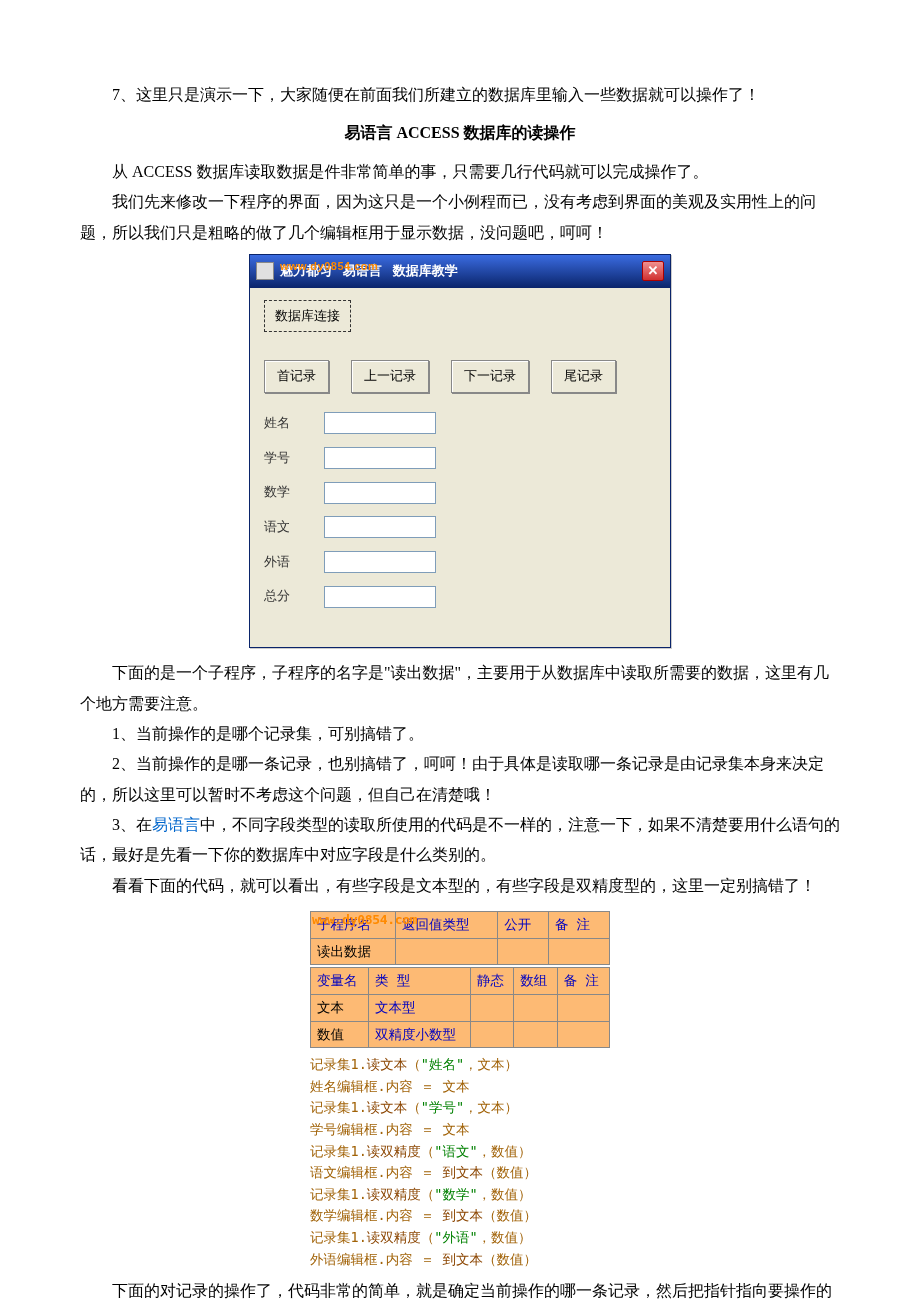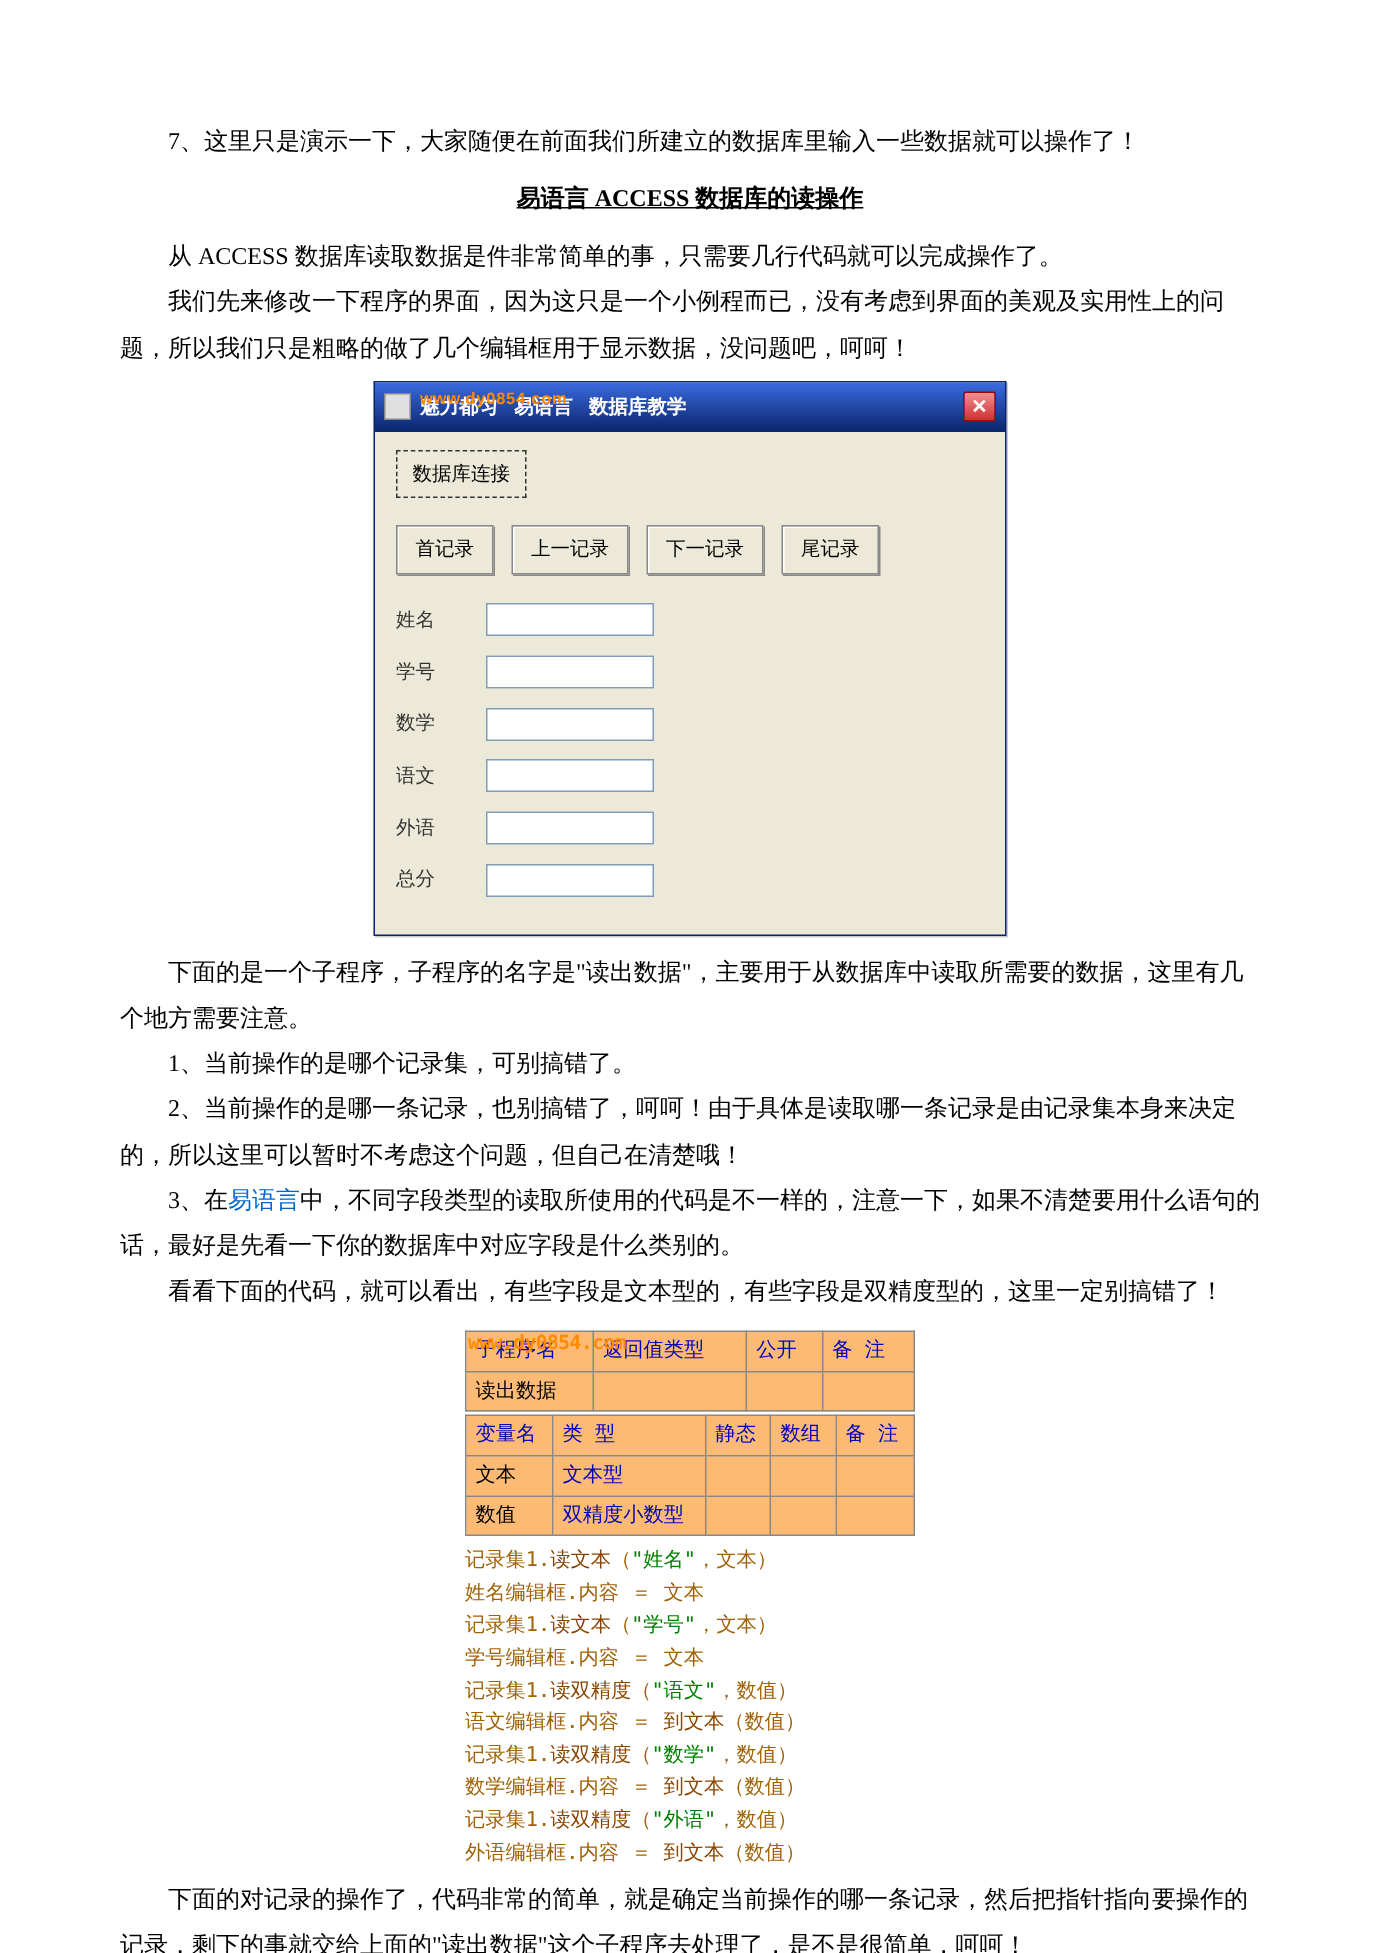"易语言 ACCESS 数据库的读操作" .center { text-decoration: underline -> none }
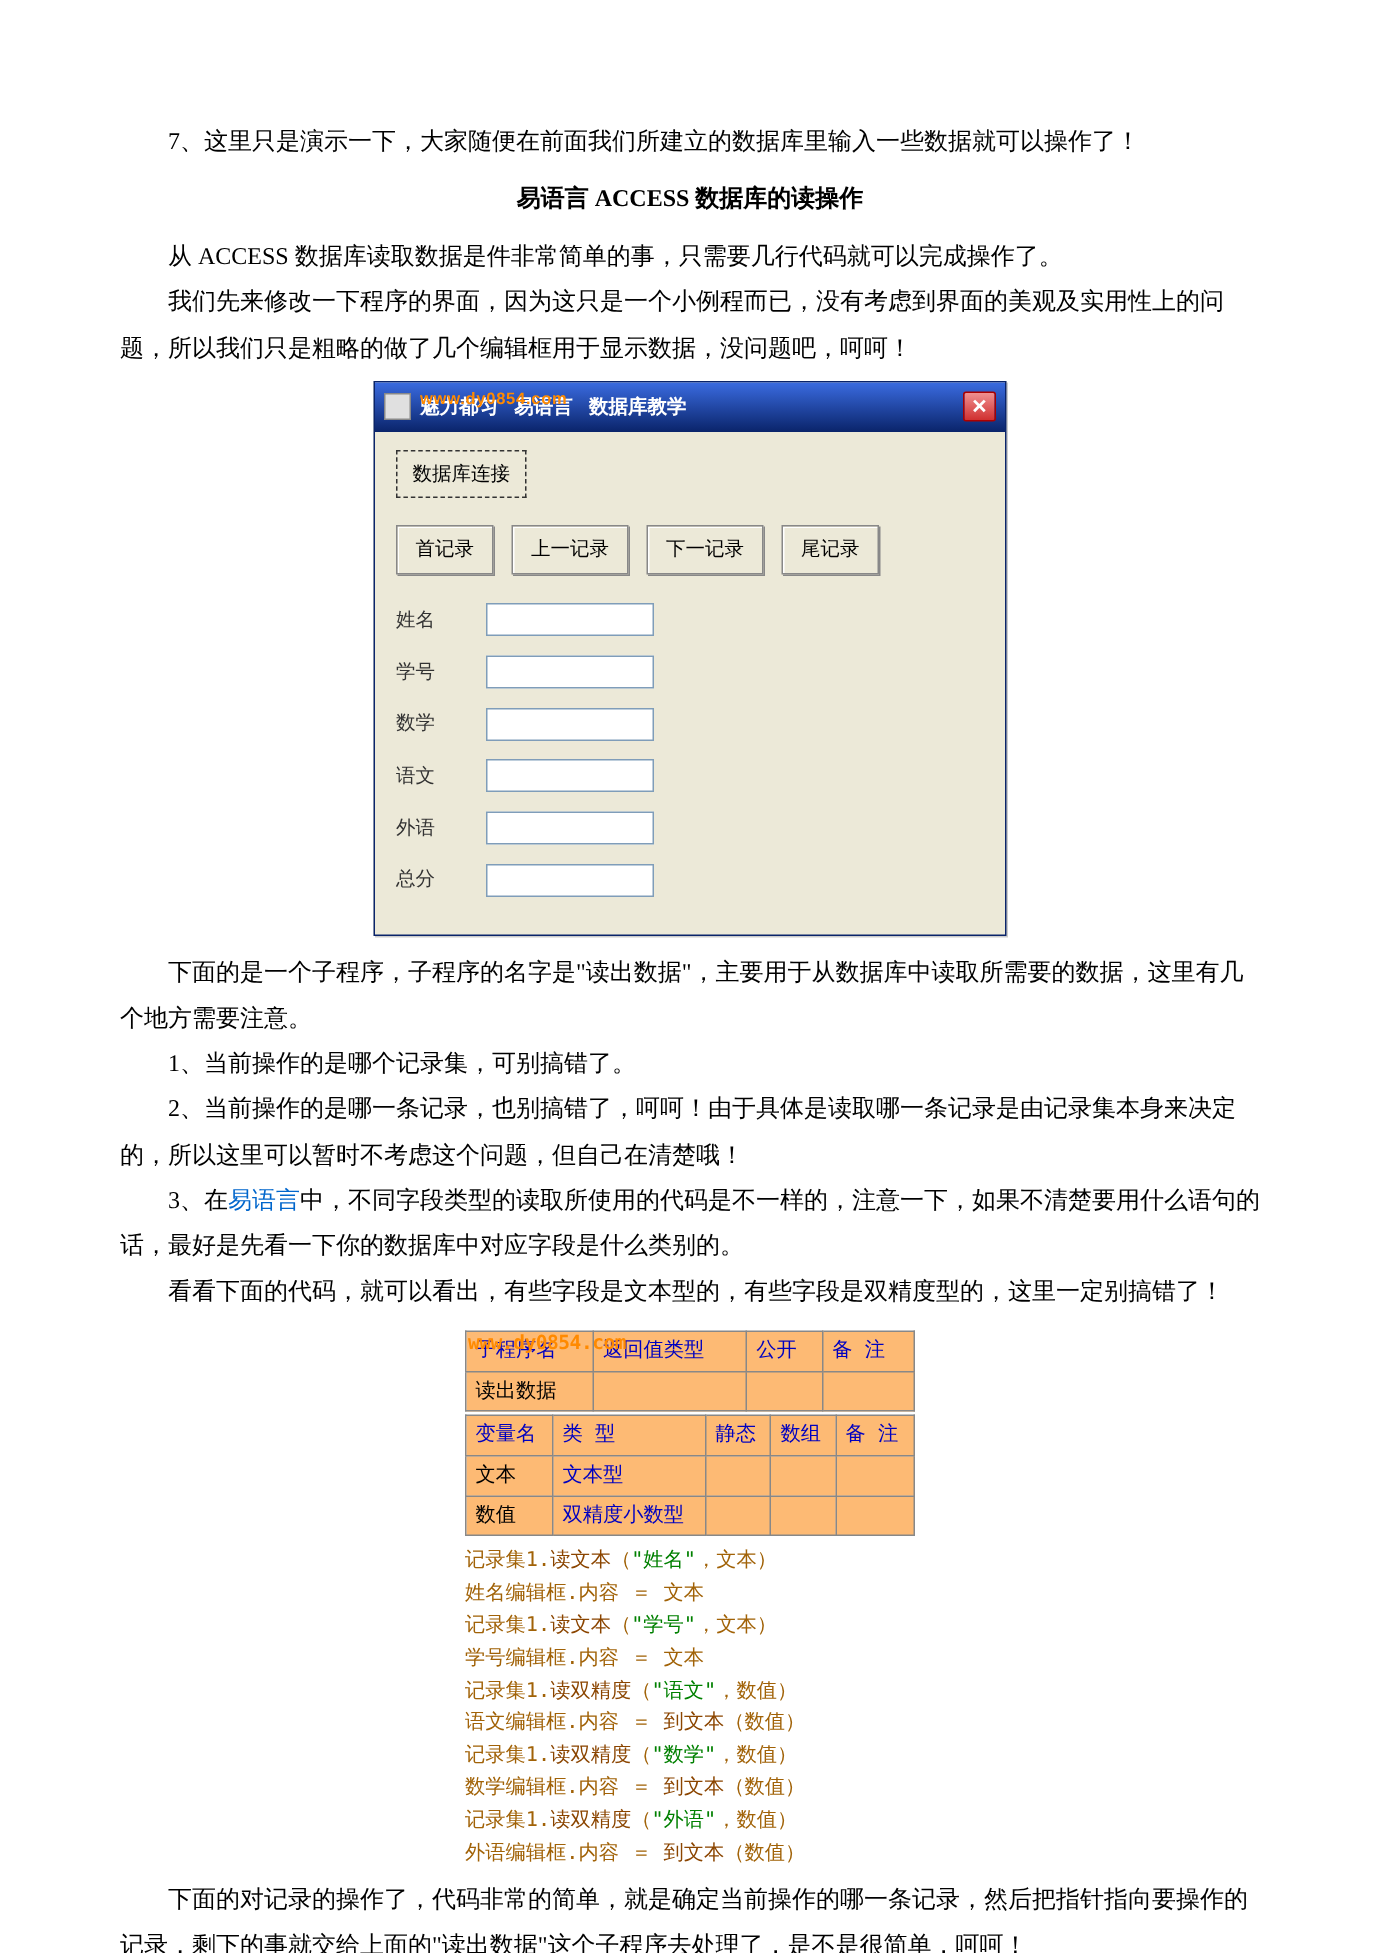"数据库连接" .win-body { padding: 12px 14px 14px -> 12px 14px 28px }
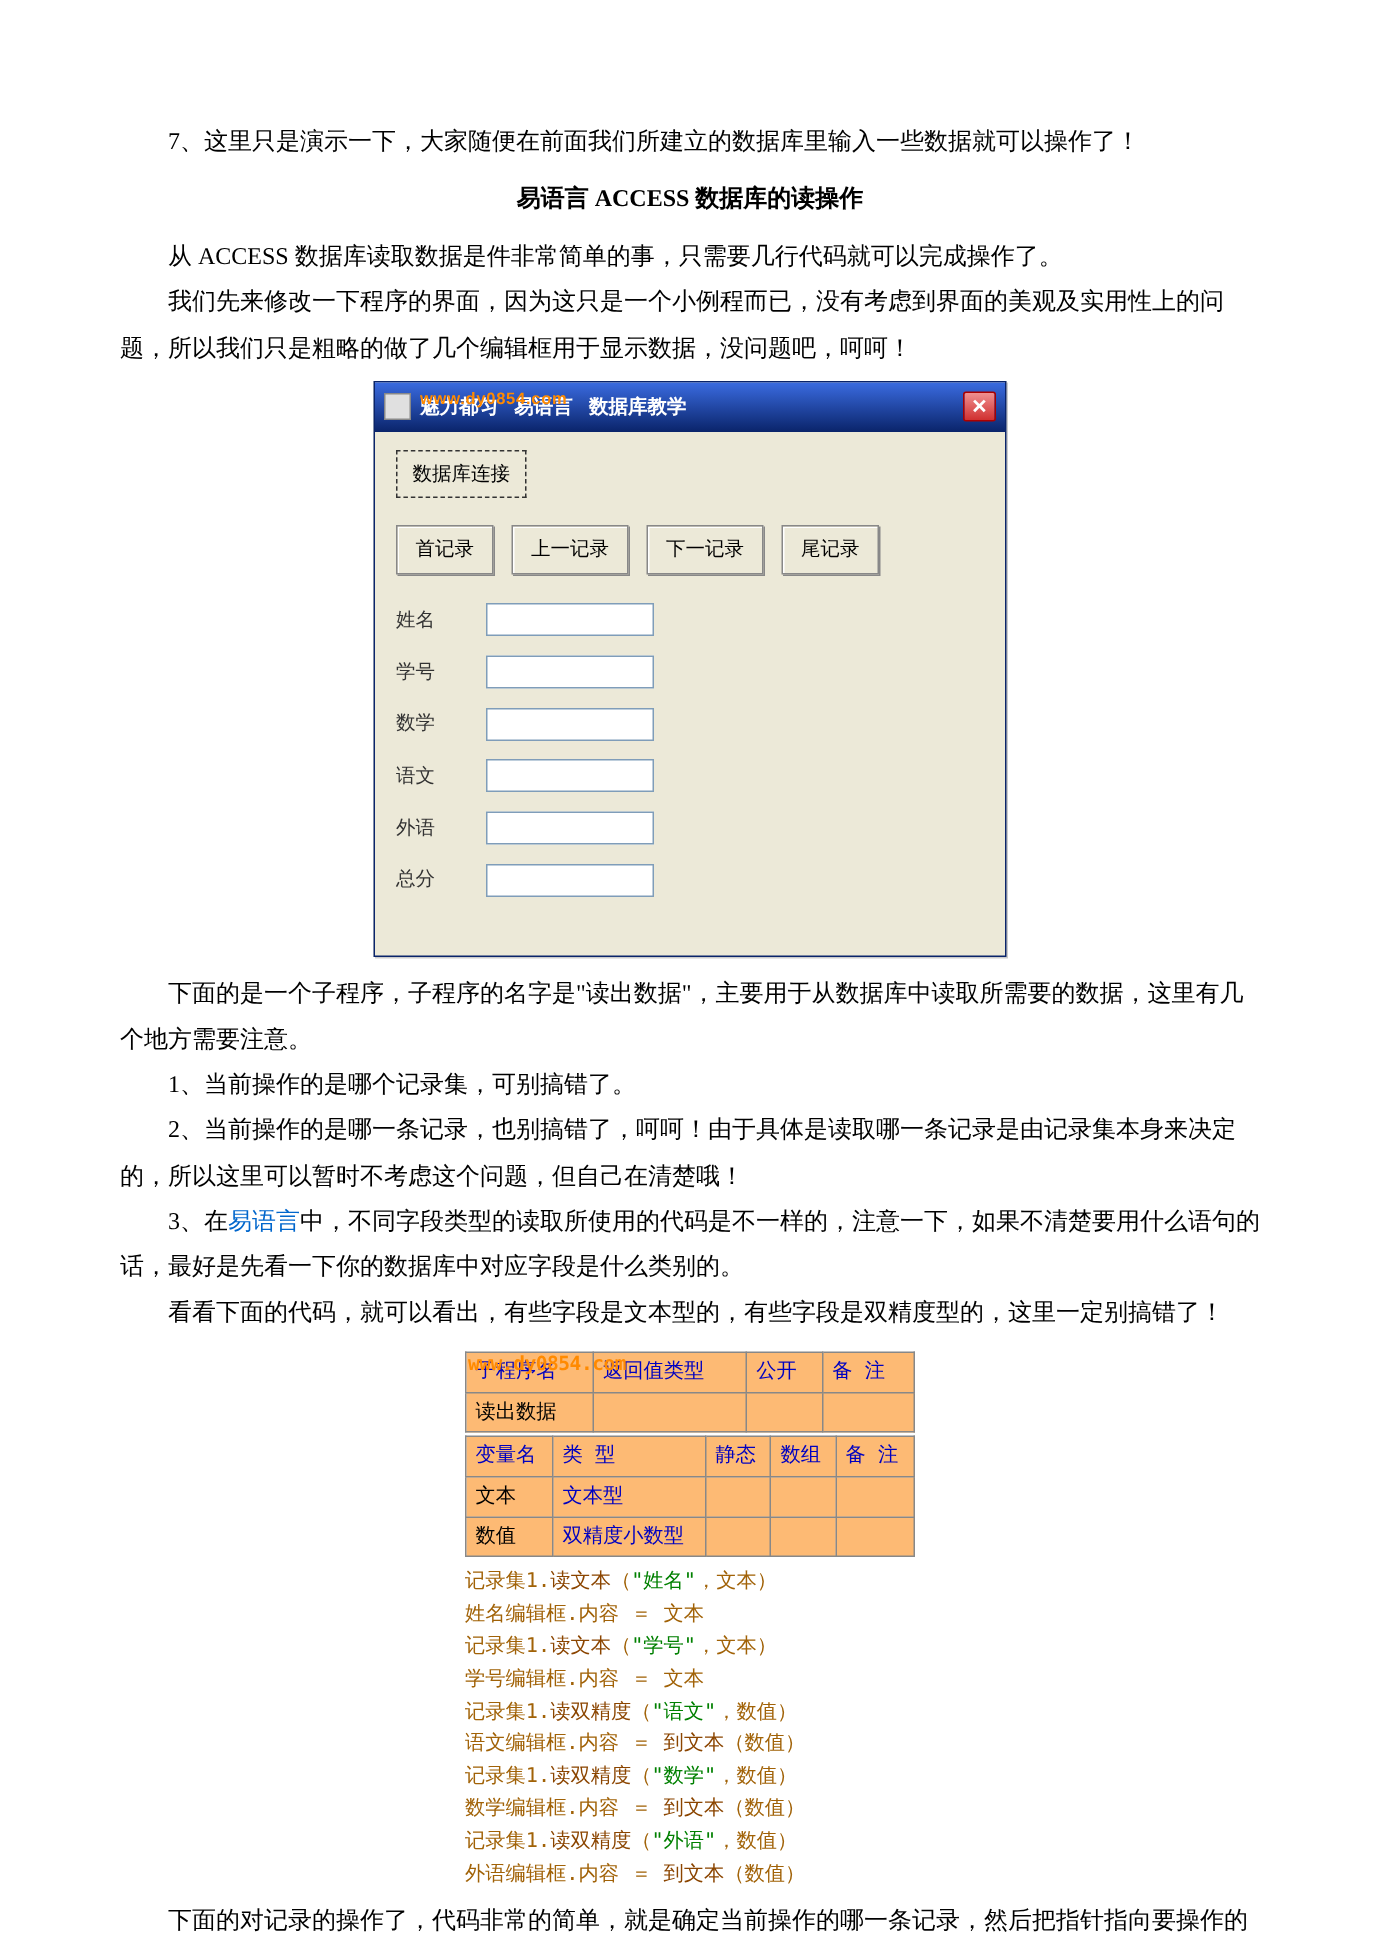"首记录" .btn-row { gap: 12px -> 22px; margin: 6px 0 18px -> 16px 0 18px }
